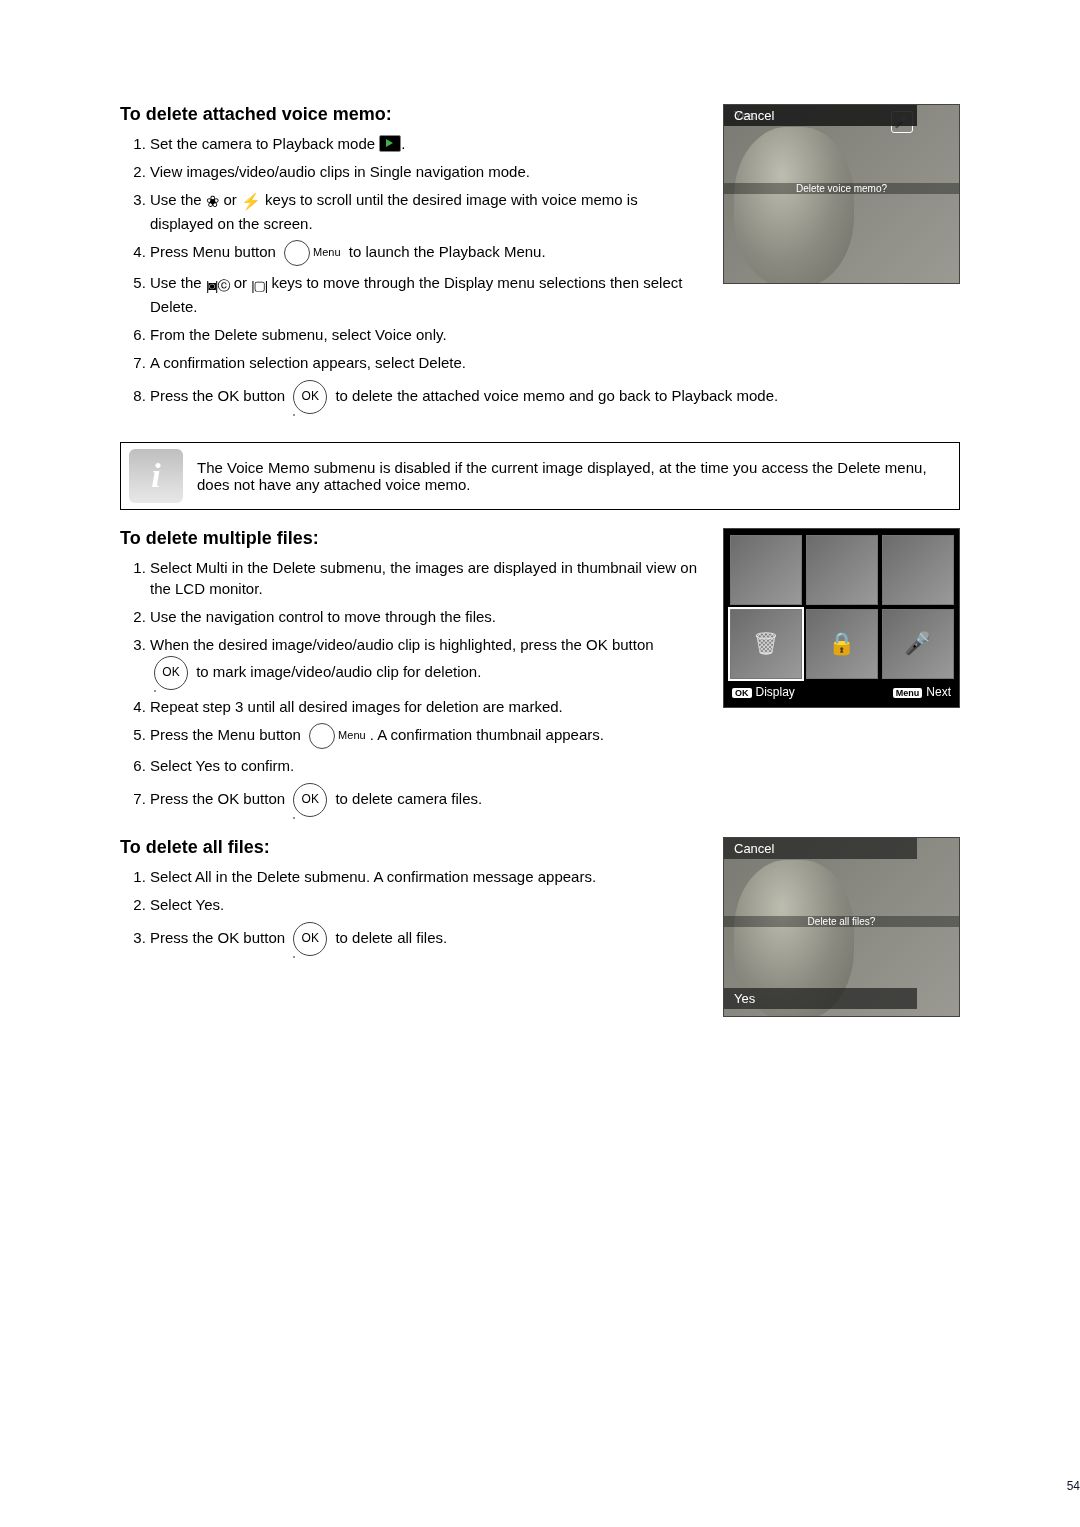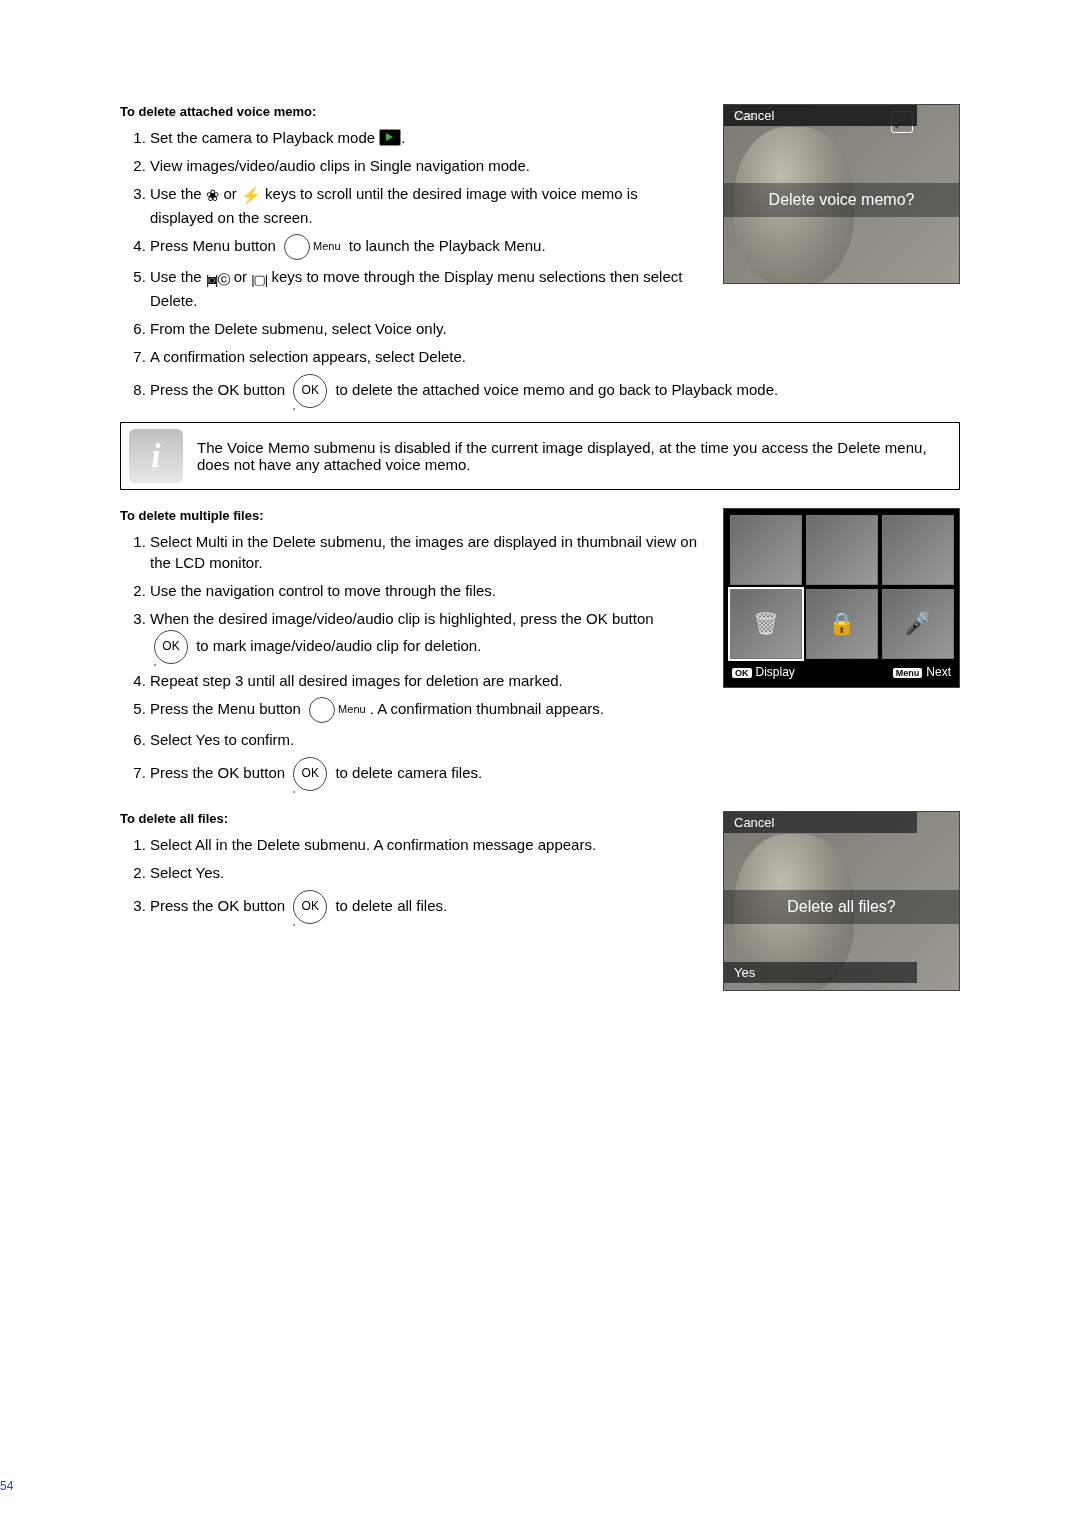"To delete attached voice memo:" .section-title { font-size: 13px -> 18px }
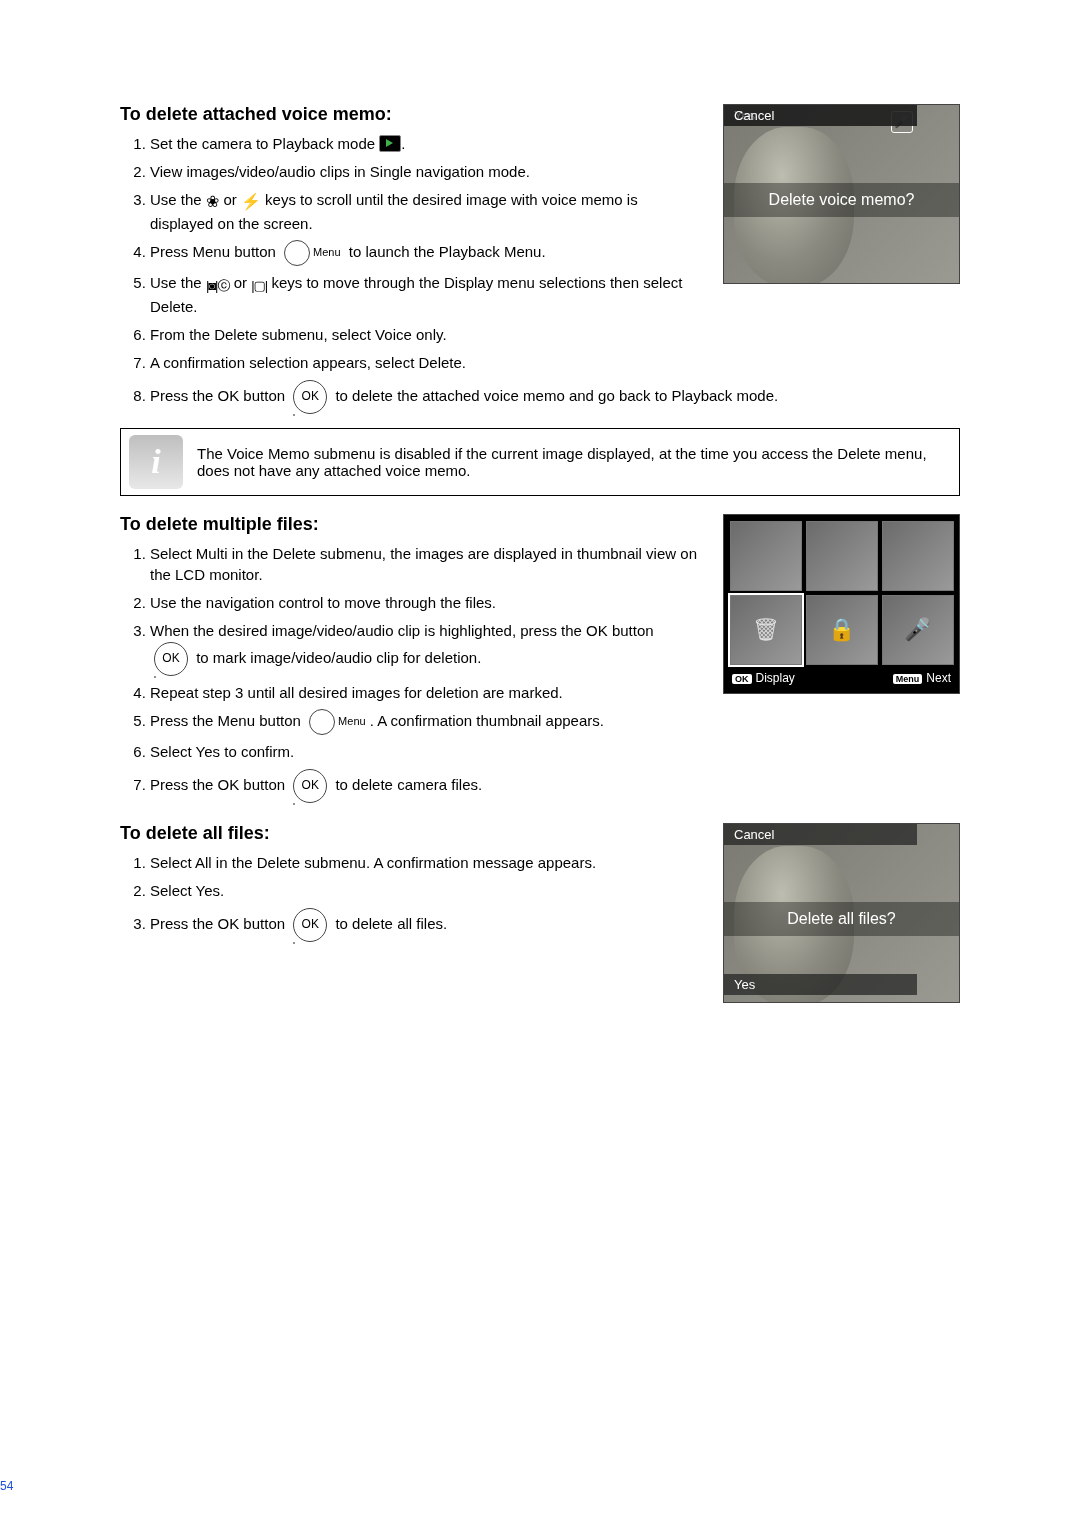"Delete voice memo?" .lcd .overlay-title { font-size: 16px -> 10px; padding: 8px 0 -> 0 0 }
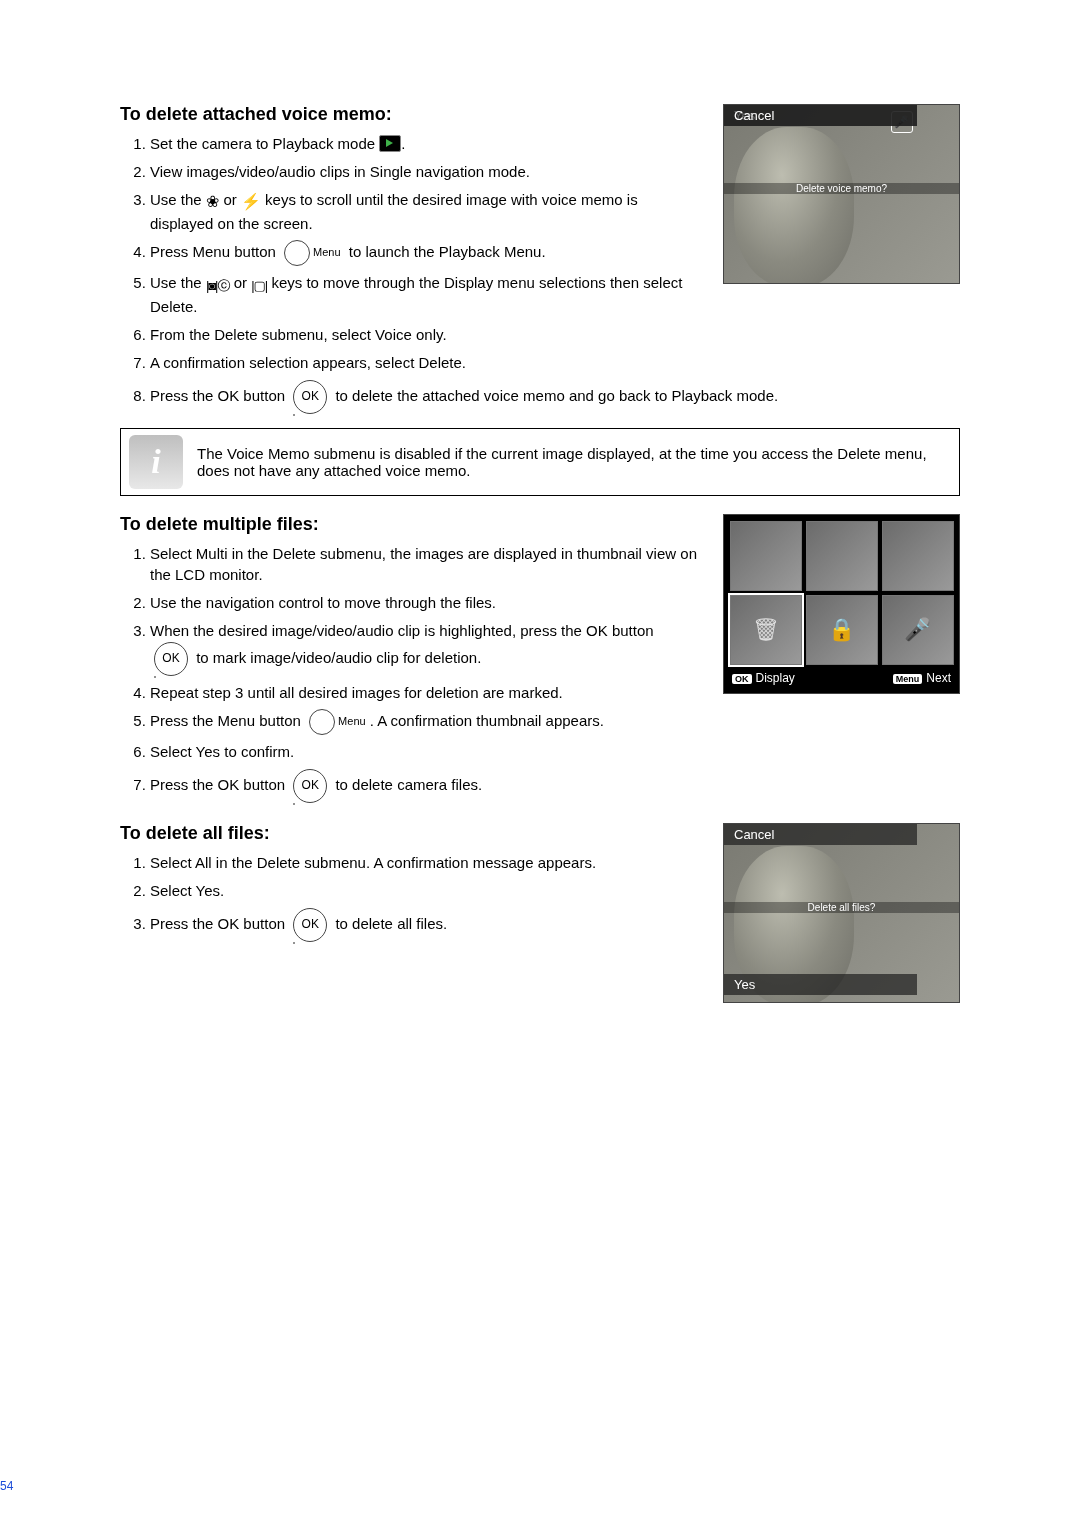"The Voice Memo submenu is" .note-box { margin: 8px 0 18px 0 -> 22px 0 18px 0 }
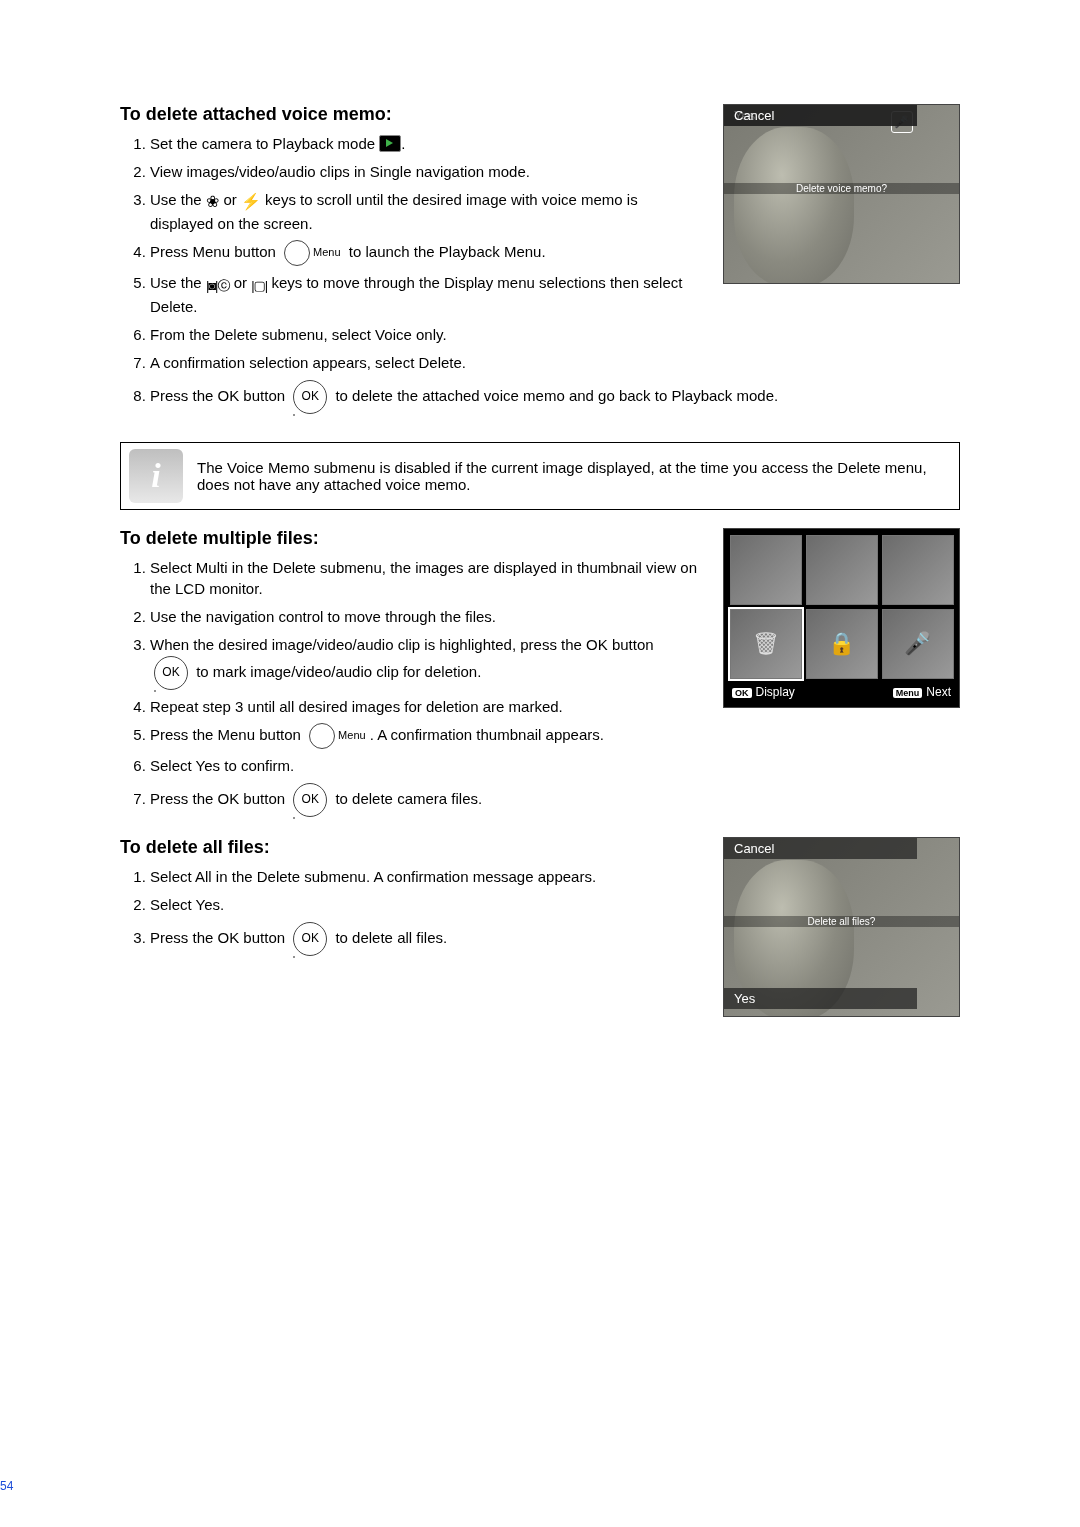"54" .page-num { color: #1d4ed8 -> #0f172a; text-align: left -> right }
